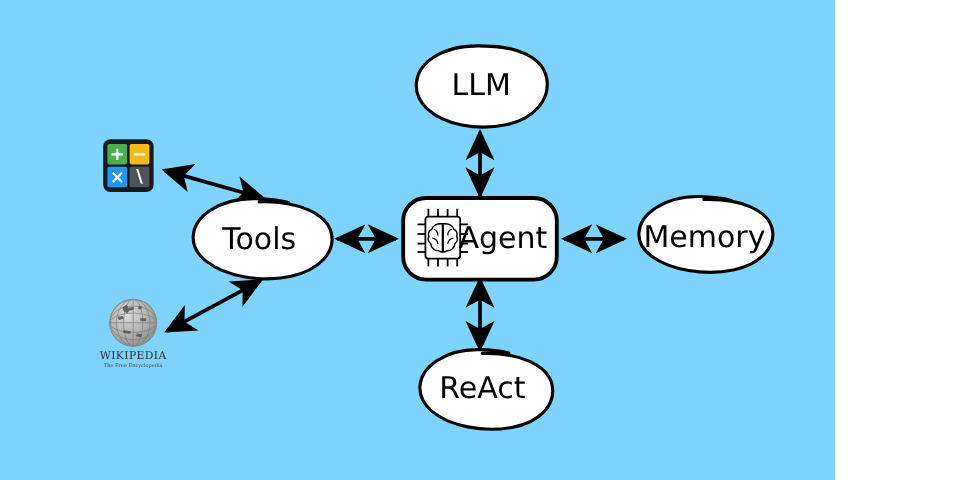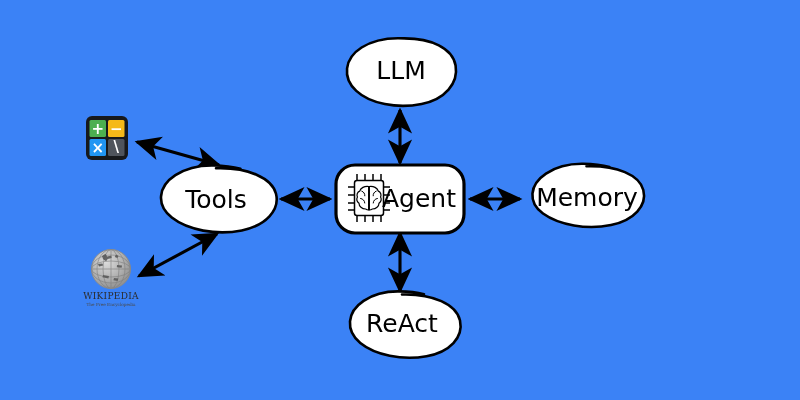"LLM" #canvas { background: #3b82f6 -> #7dd3fc; width: 800px -> 696px }
